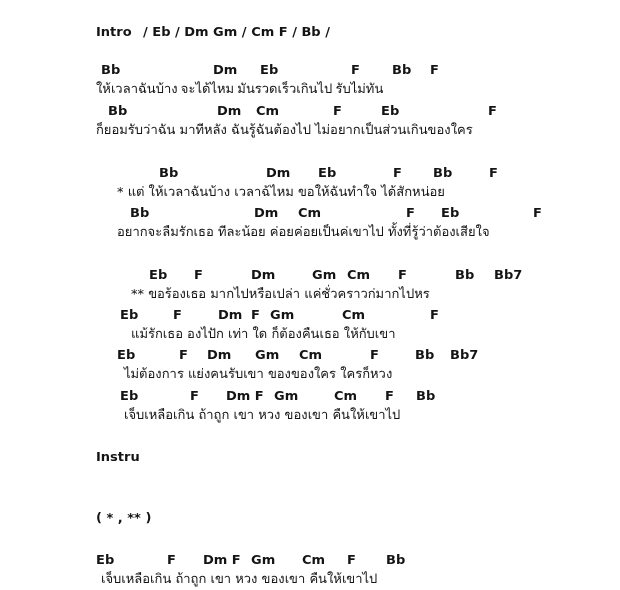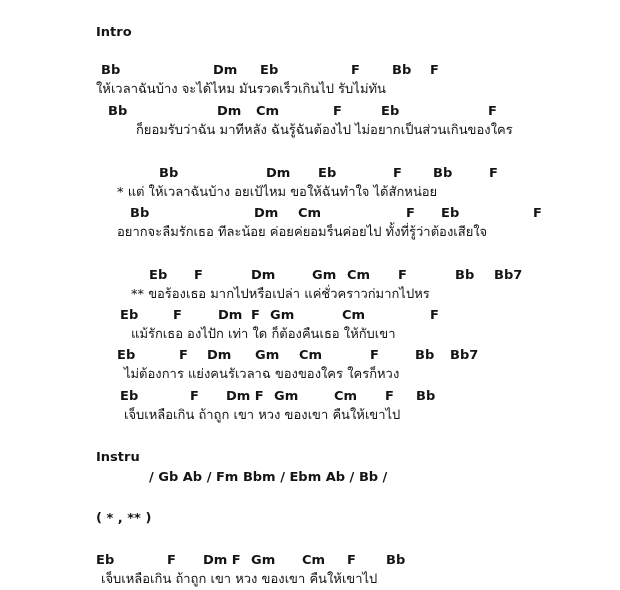"/ Eb / Dm Gm" div.label { html: none -> <div>/ Eb / Dm Gm / Cm F / Bb /</div> }
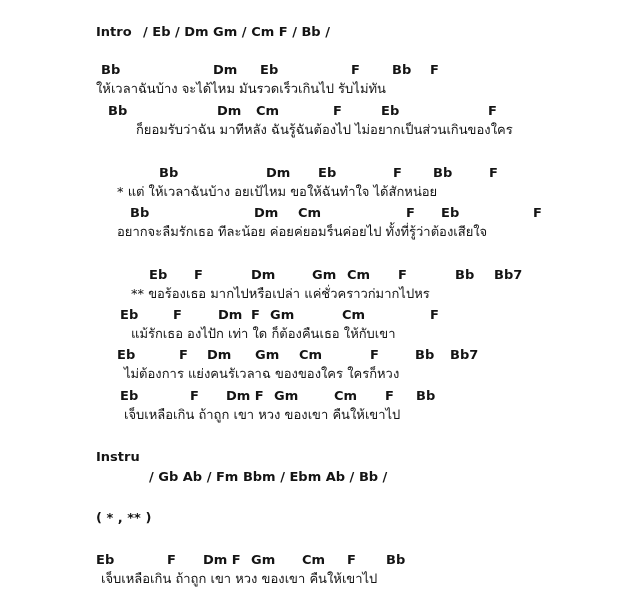"ให้เวลาฉันบ้าง จะได้ไหม มันรวดเร็วเกินไป" div.lyric { font-family: none -> Liberation Serif, serif }
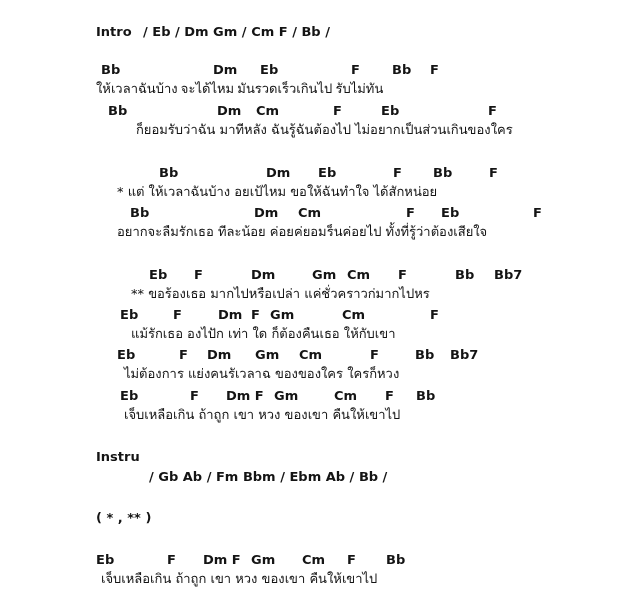"ก็ยอมรับว่าฉัน มาทีหลัง ฉันรู้ฉันต้องไป" div.lyric { margin-left: 40px -> none }
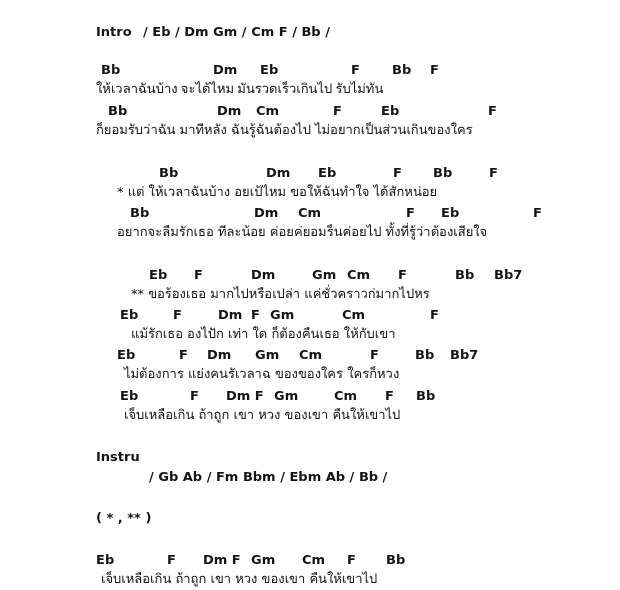"* แต่ ให้เวลาฉันบ้าง อยเป้ไหม" div.lyric { text: อยเป้ไหม -> เวลาฉ้ไหม }
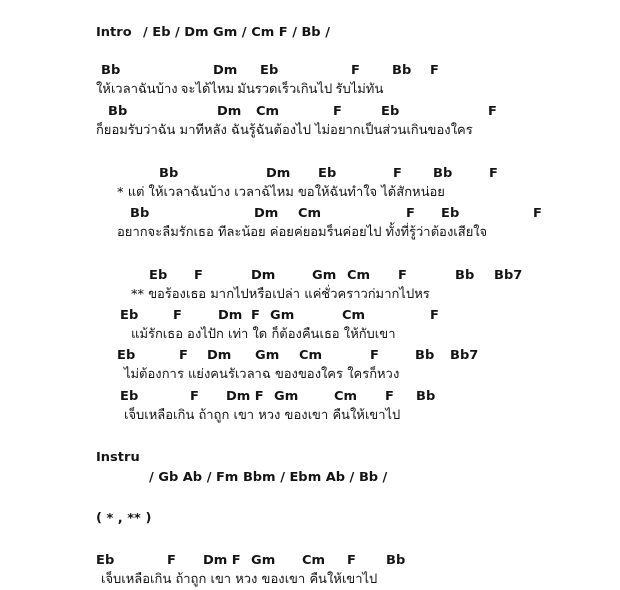"อยากจะลืมรักเธอ ทีละน้อย" div.lyric { text: ค่อยค่ยอมร็นค่อยไป -> ค่อยค่อยเป็นค่เขาไป }
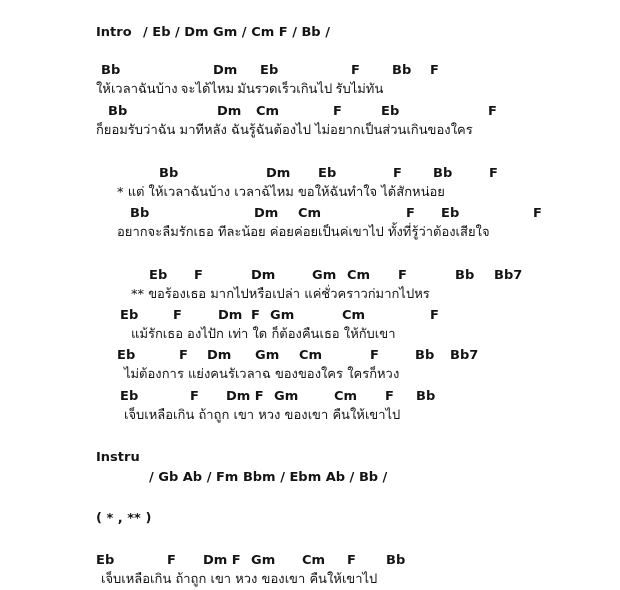"ไม่ต้องการ แย่งคนรัเวลาฉ ของของใคร" div.lyric { text: แย่งคนรัเวลาฉ -> แย่งคนรับเขา }
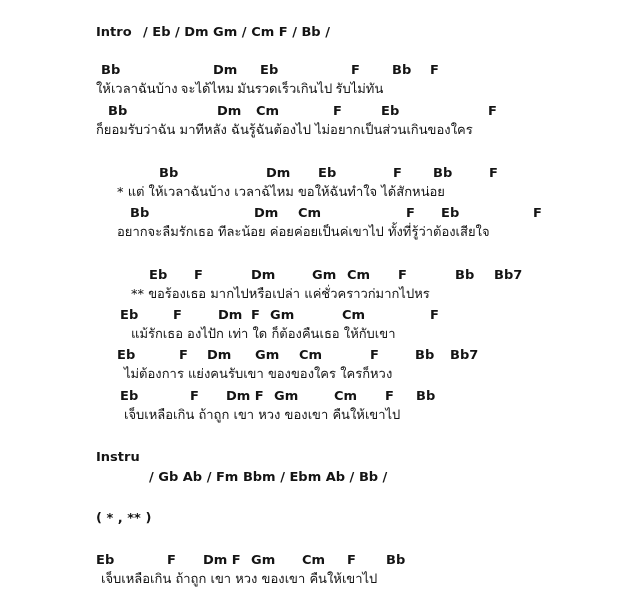"/ Gb Ab / Fm" div.label { html: <div>/ Gb Ab / Fm Bbm / Ebm Ab / Bb /</div> -> none }
